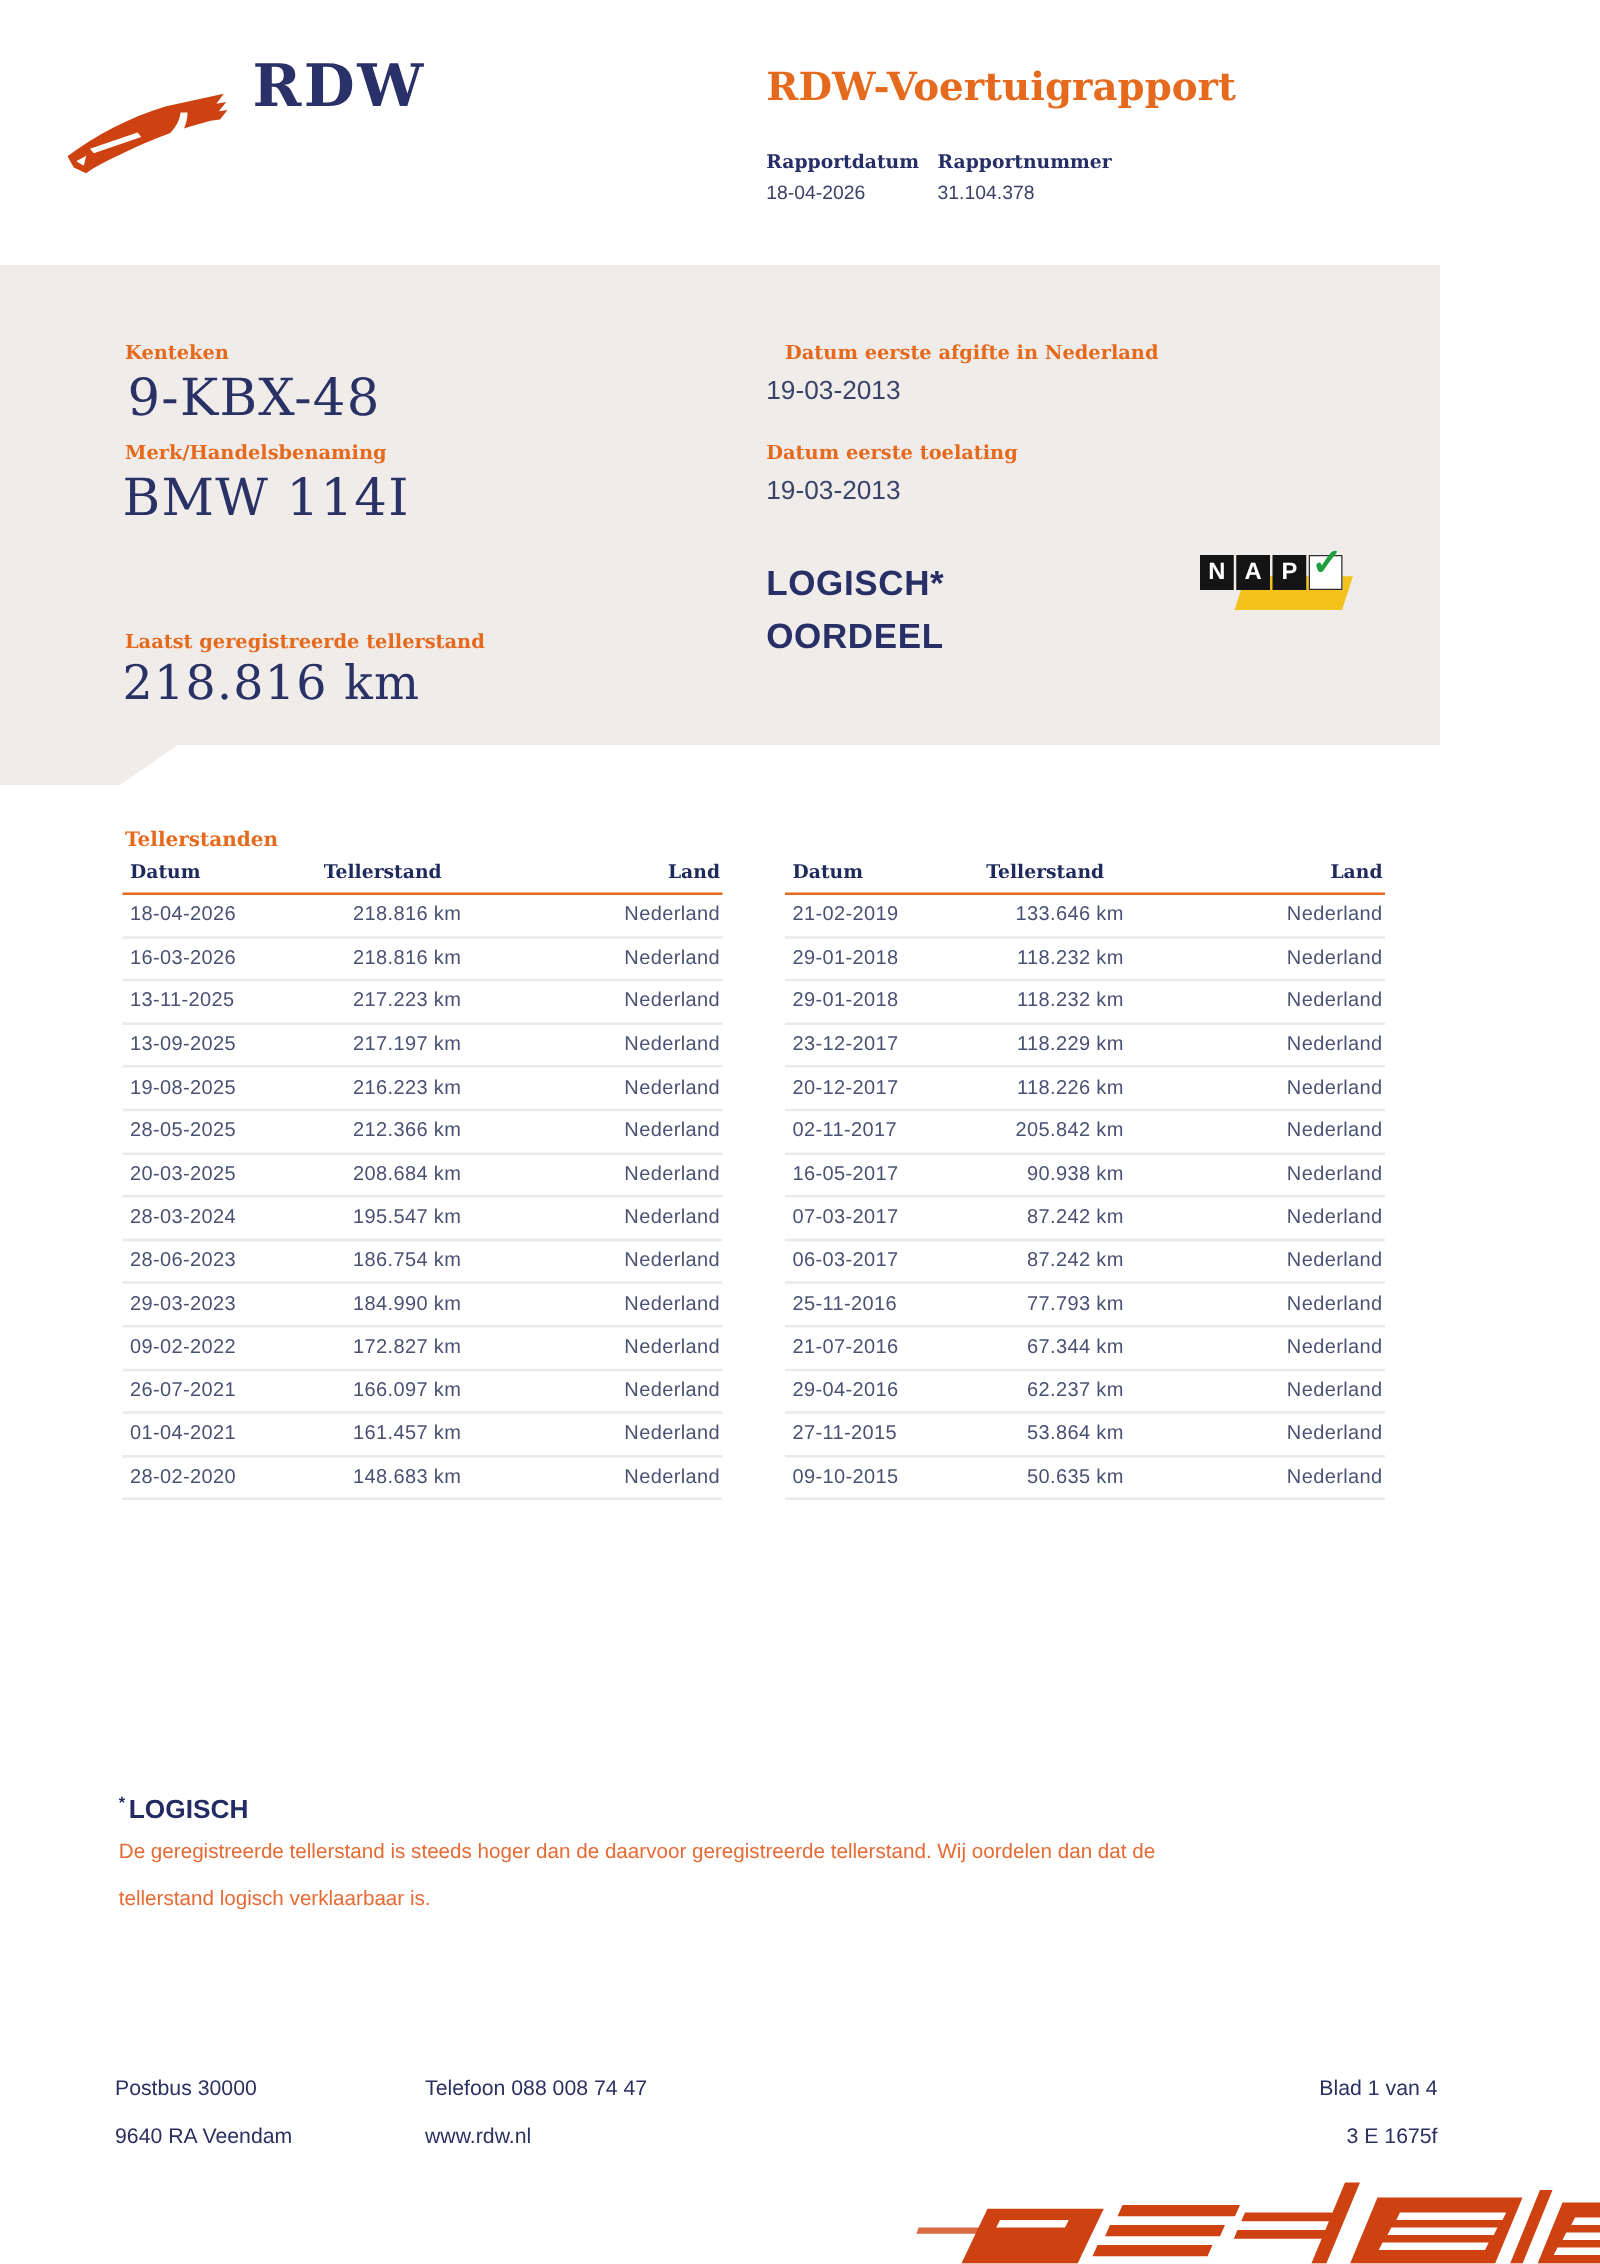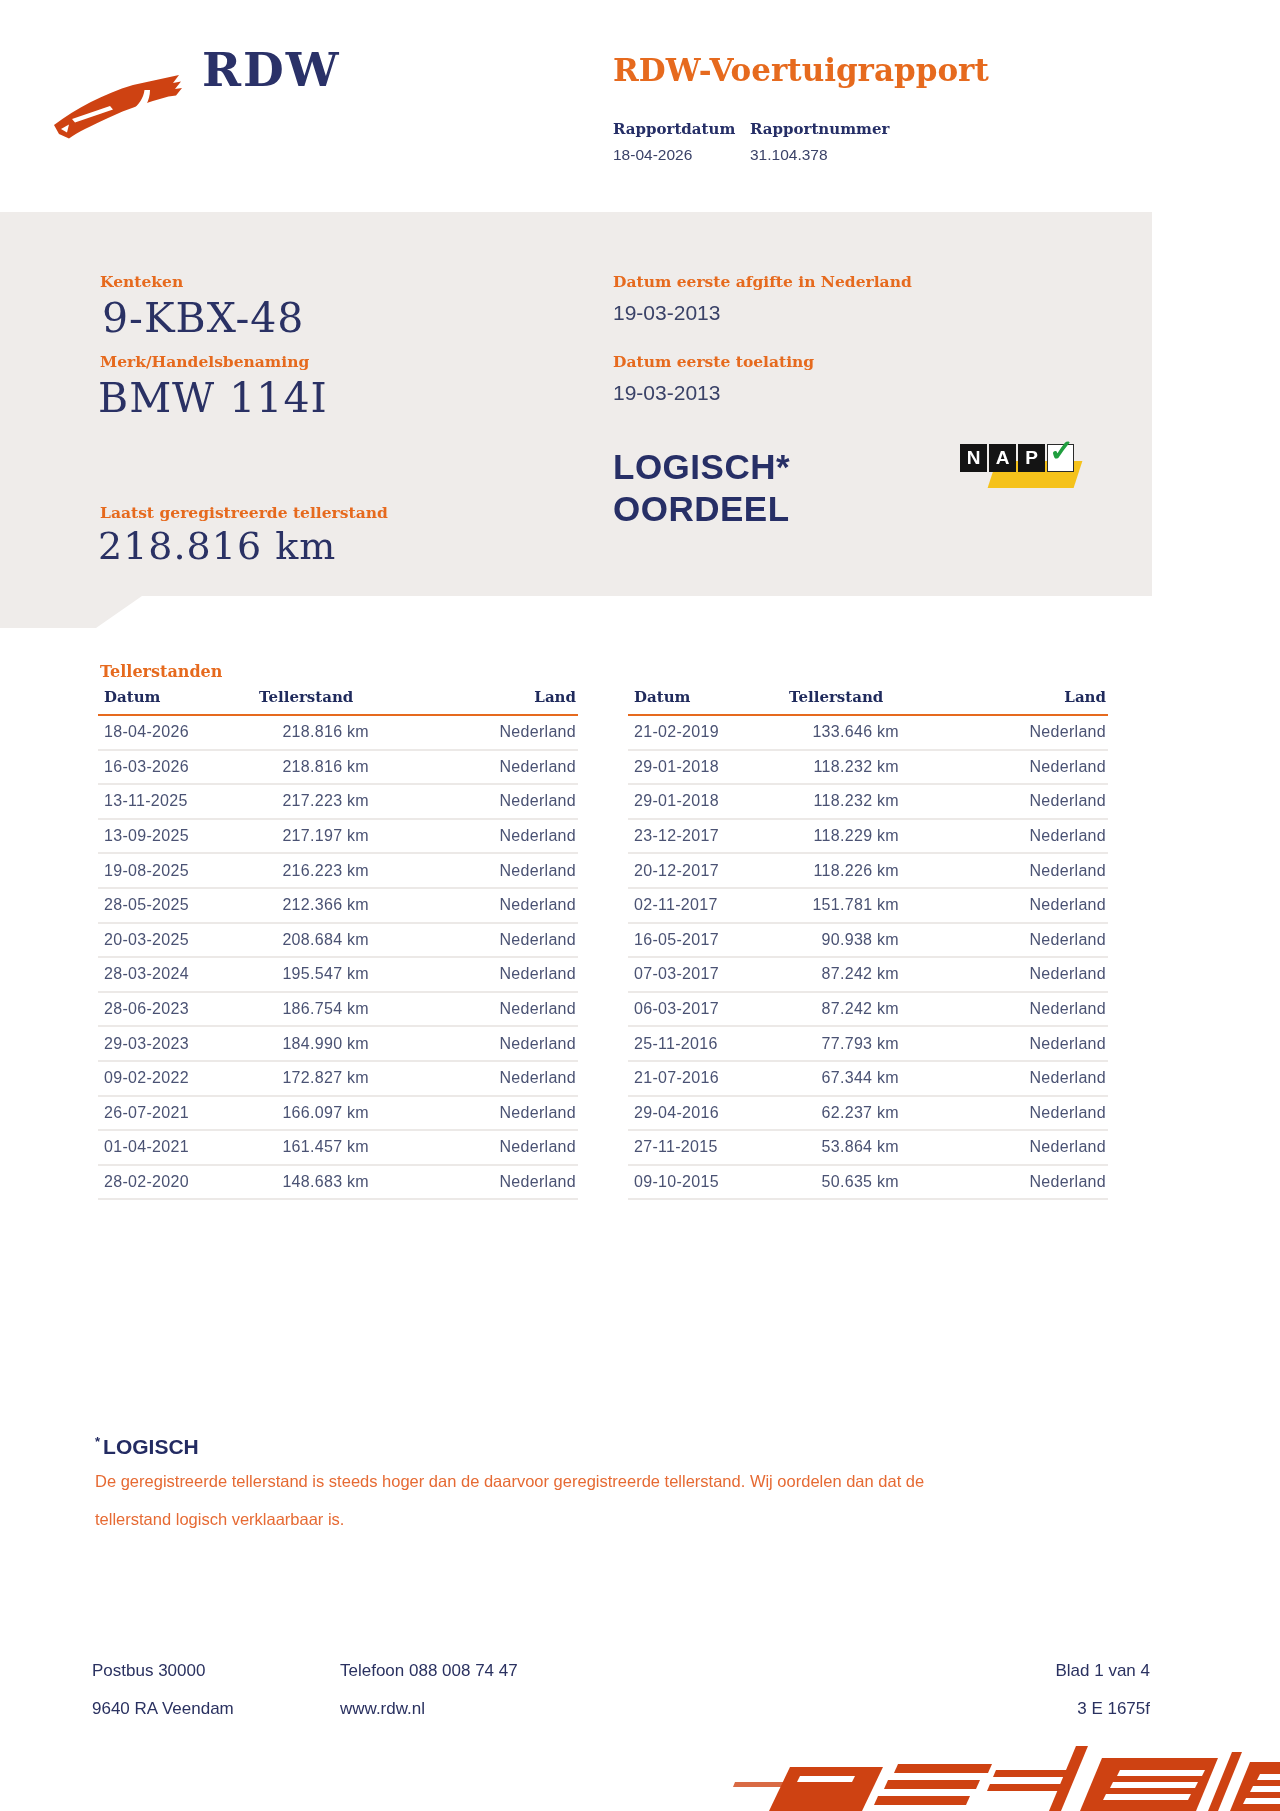"Datum eerste afgifte in Nederland" div.abs { left: 613px -> 628px }
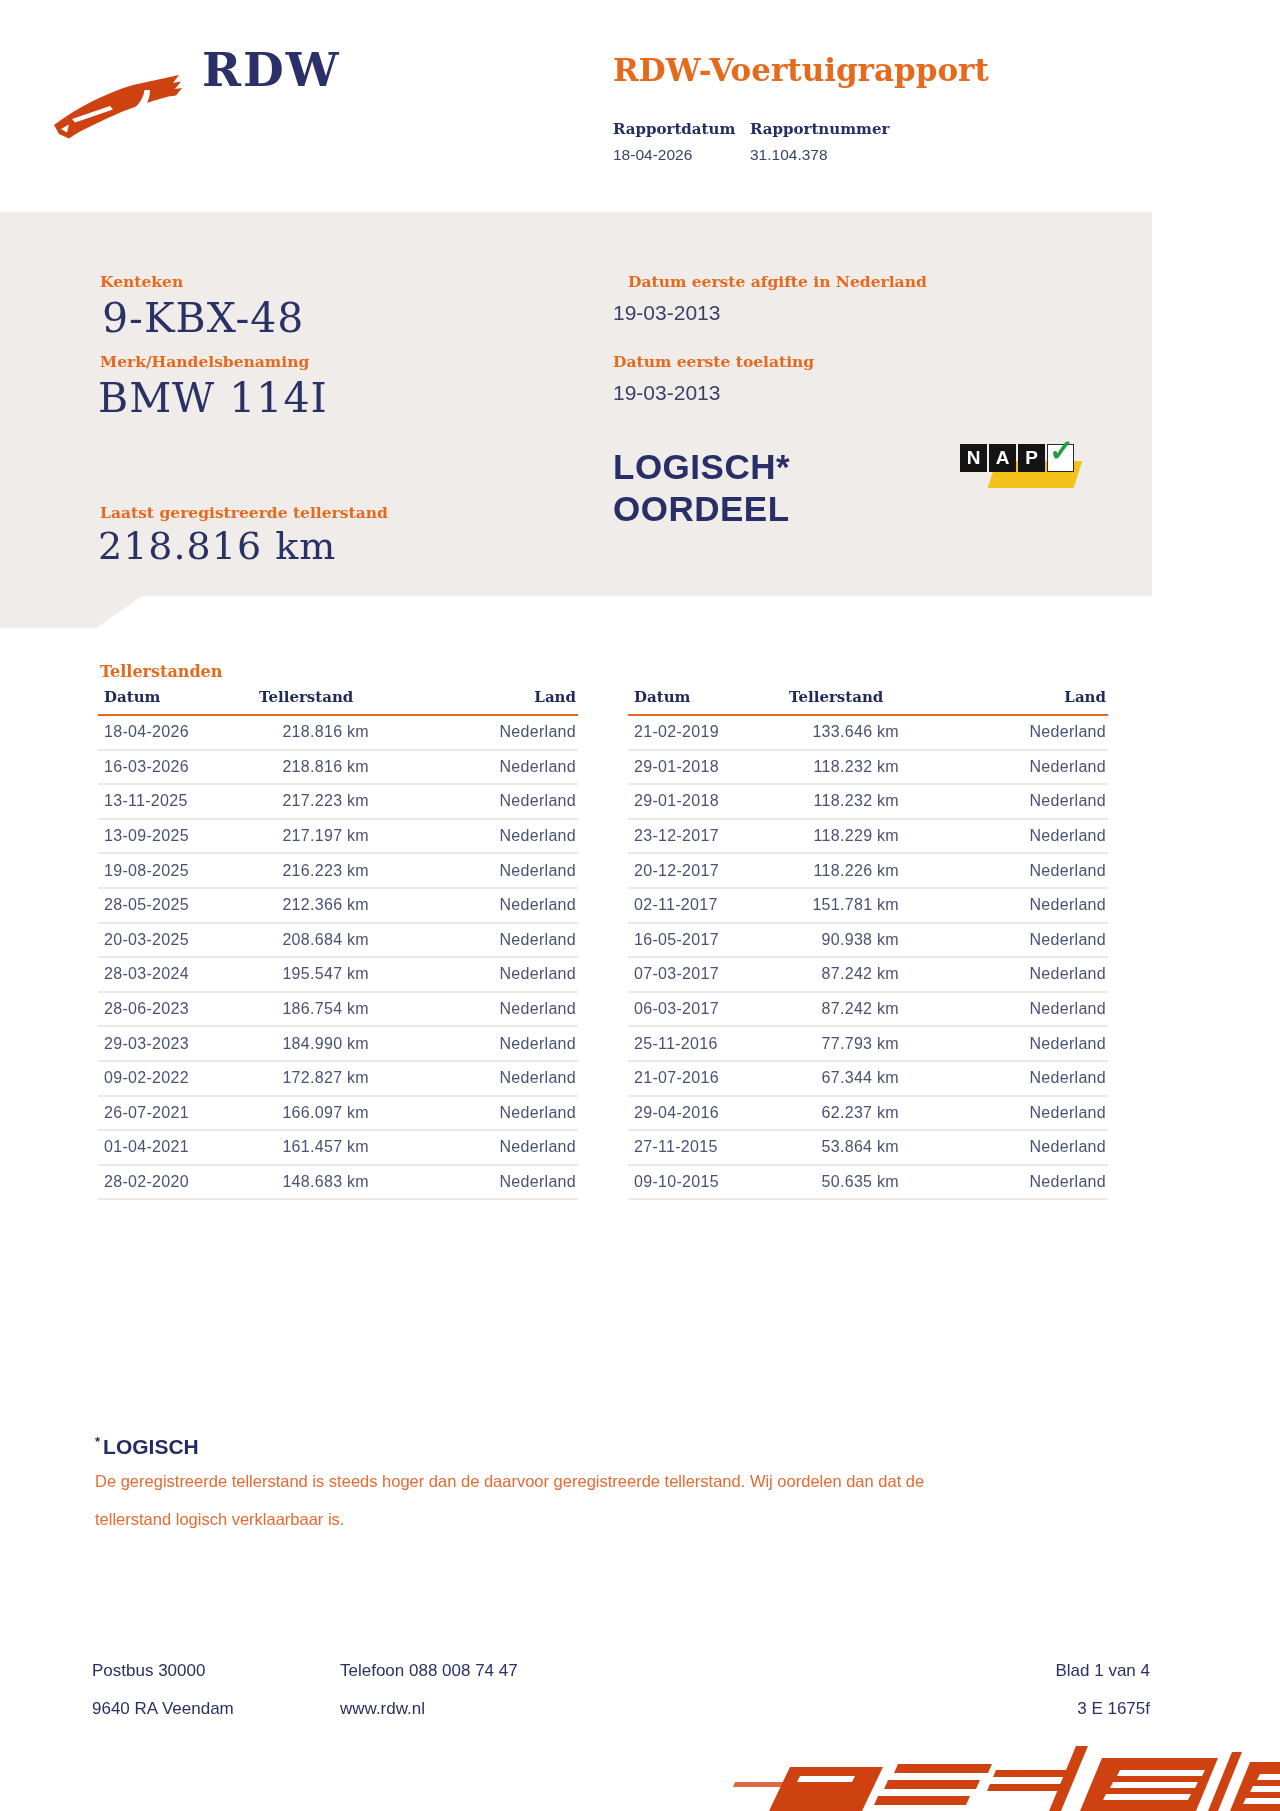"LOGISCH*" .oordeel { font-size: 35px -> 28px }
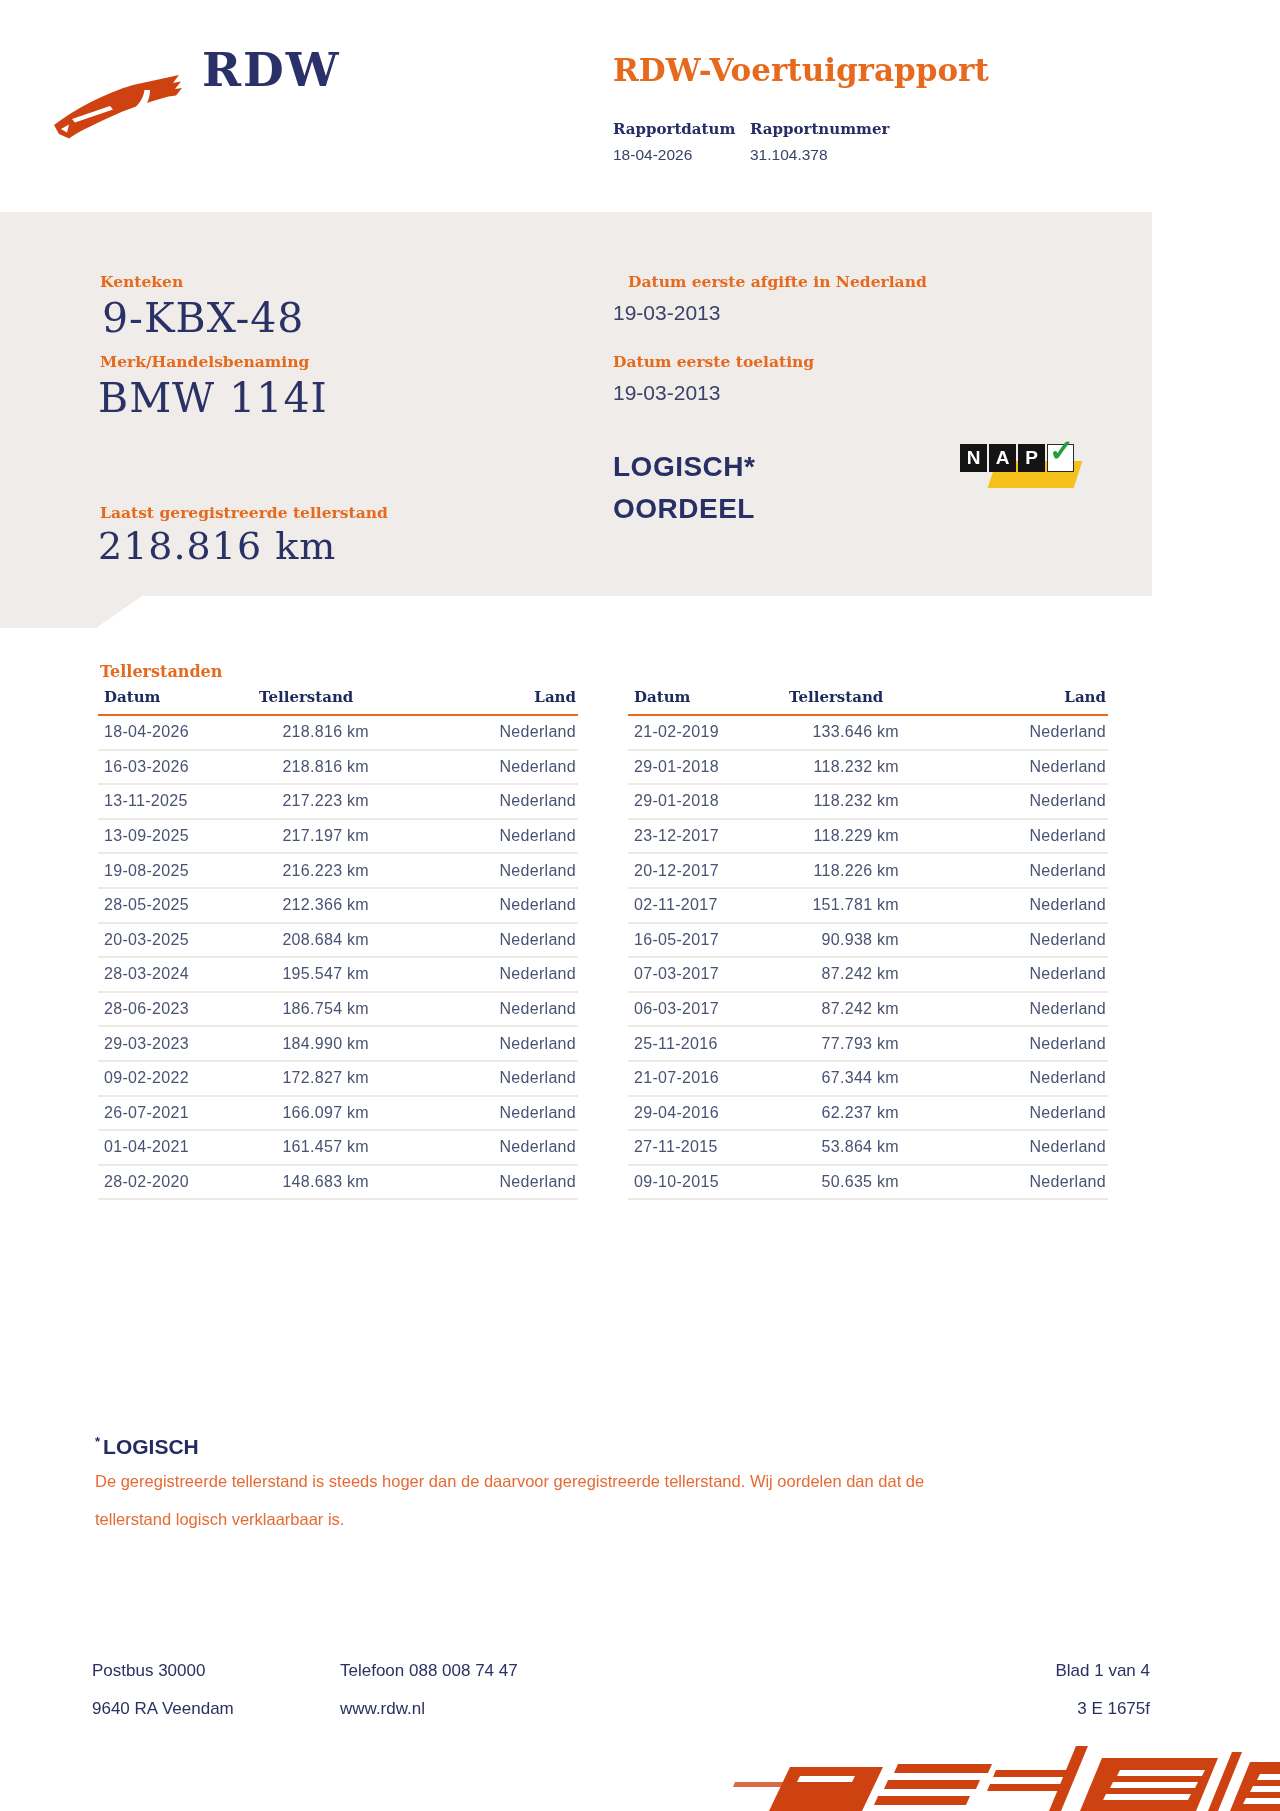"151.781 km" span.c-tell { text: 151.781 -> 205.842 }
